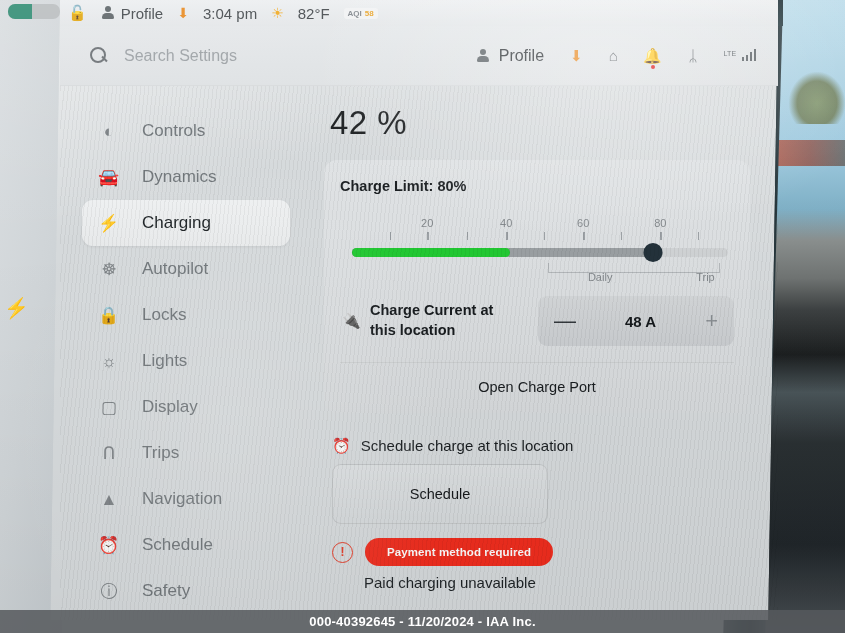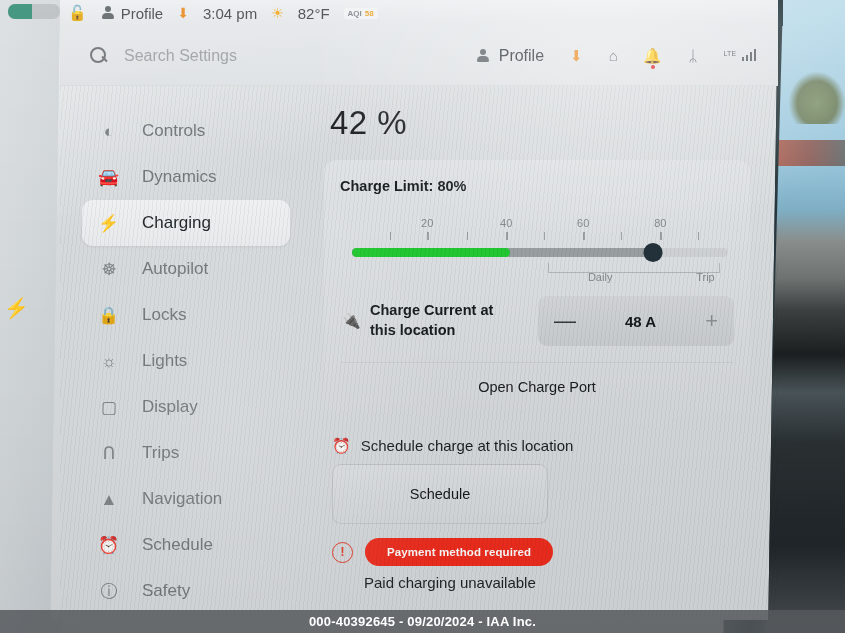"000-40392645 - 09/20/2024 - IAA" div.wm { text: 09/20/2024 -> 11/20/2024 }
